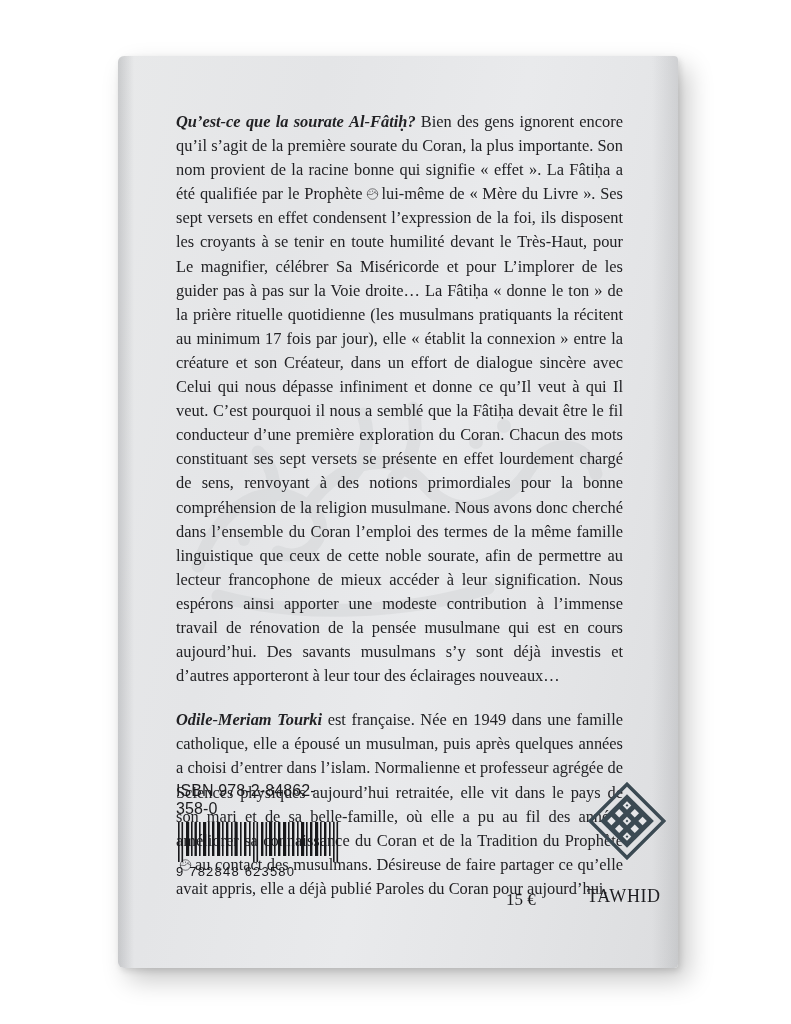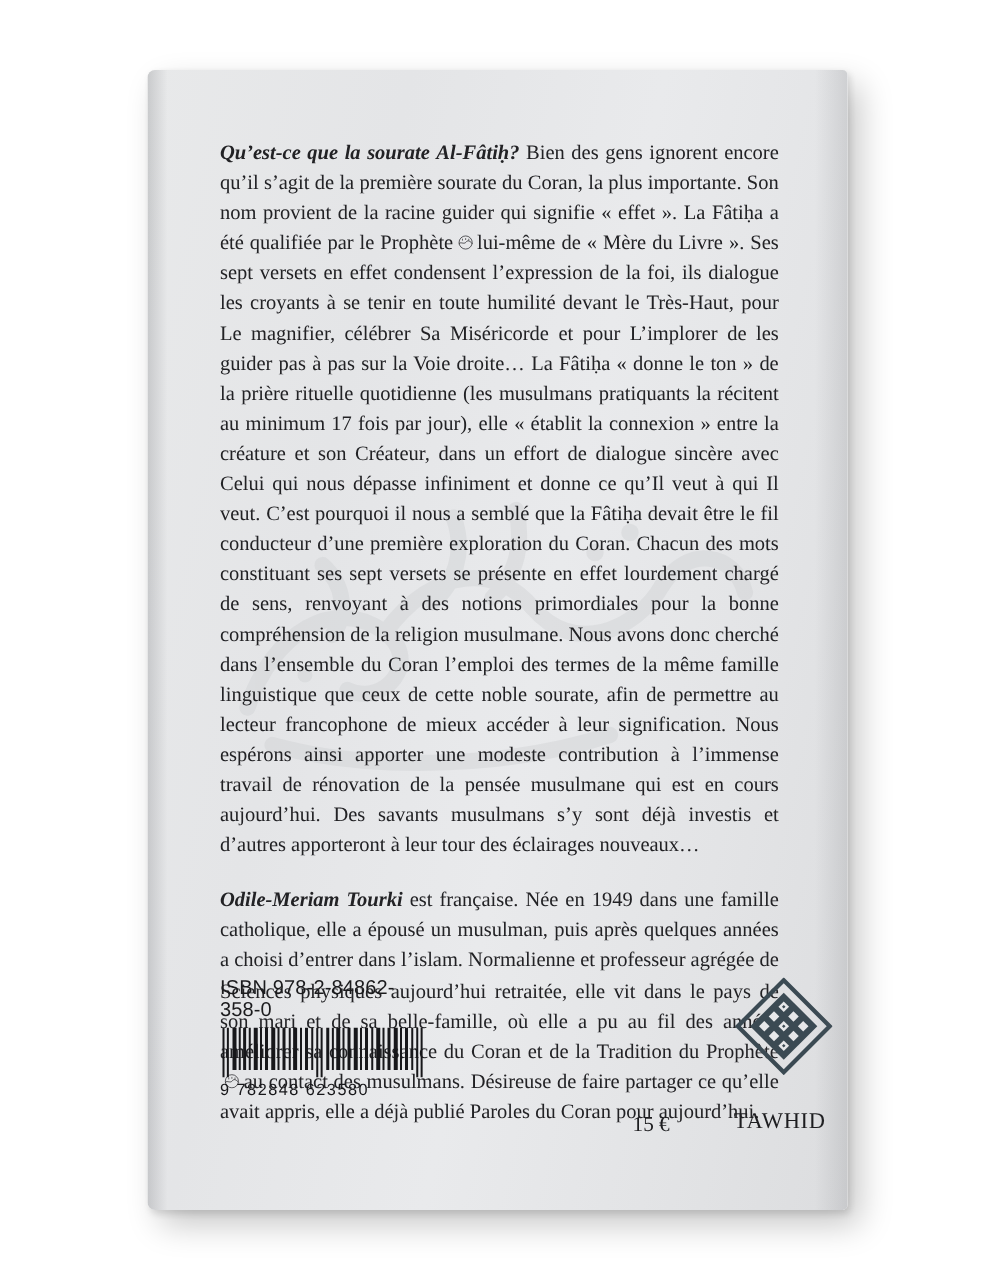"guider" span.it { text: guider -> bonne }
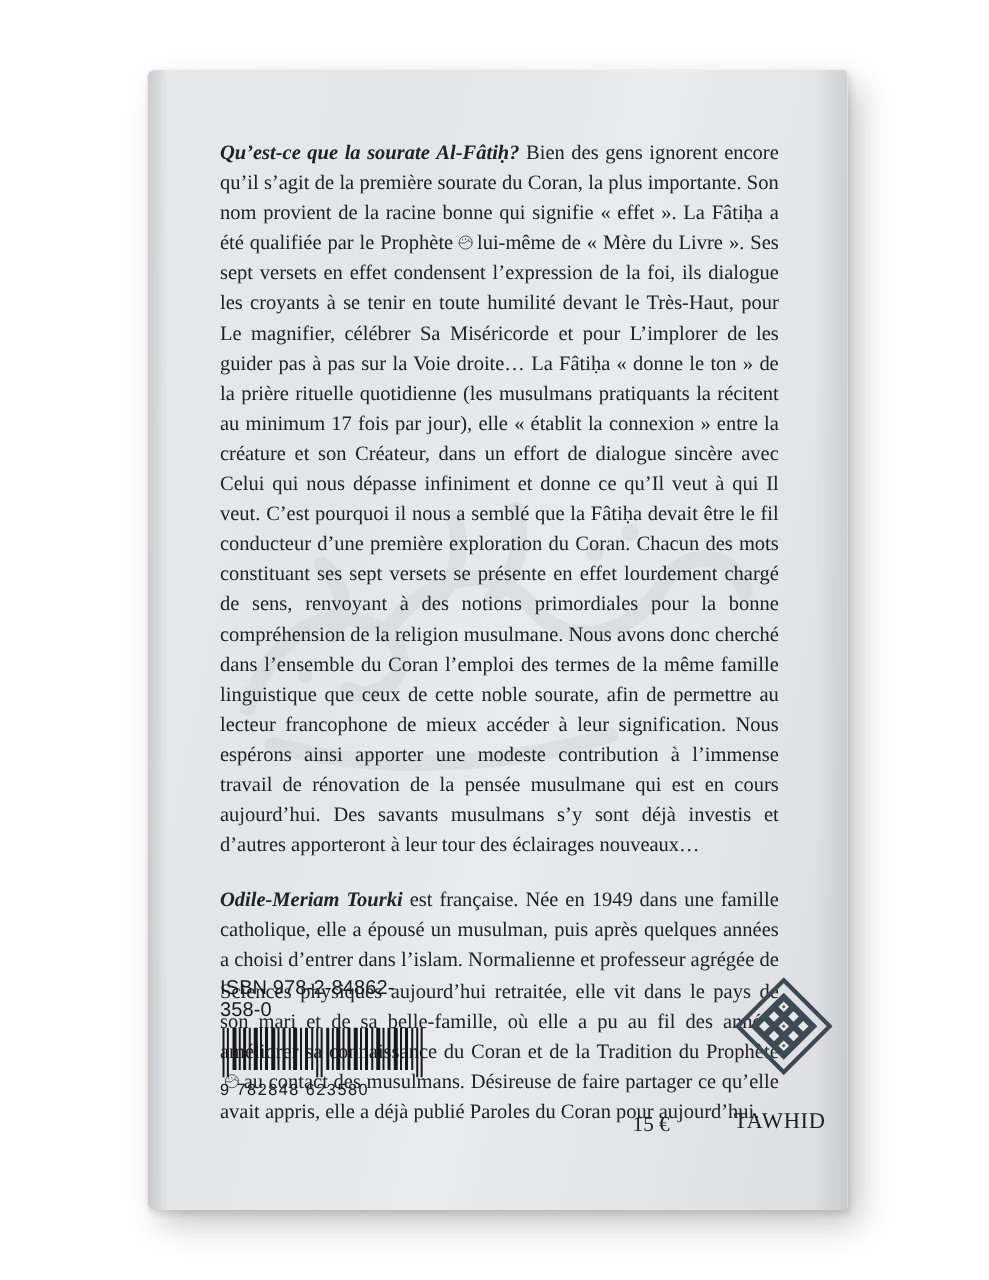"lui-même de « Mère du" span { text: dialogue -> disposent }
